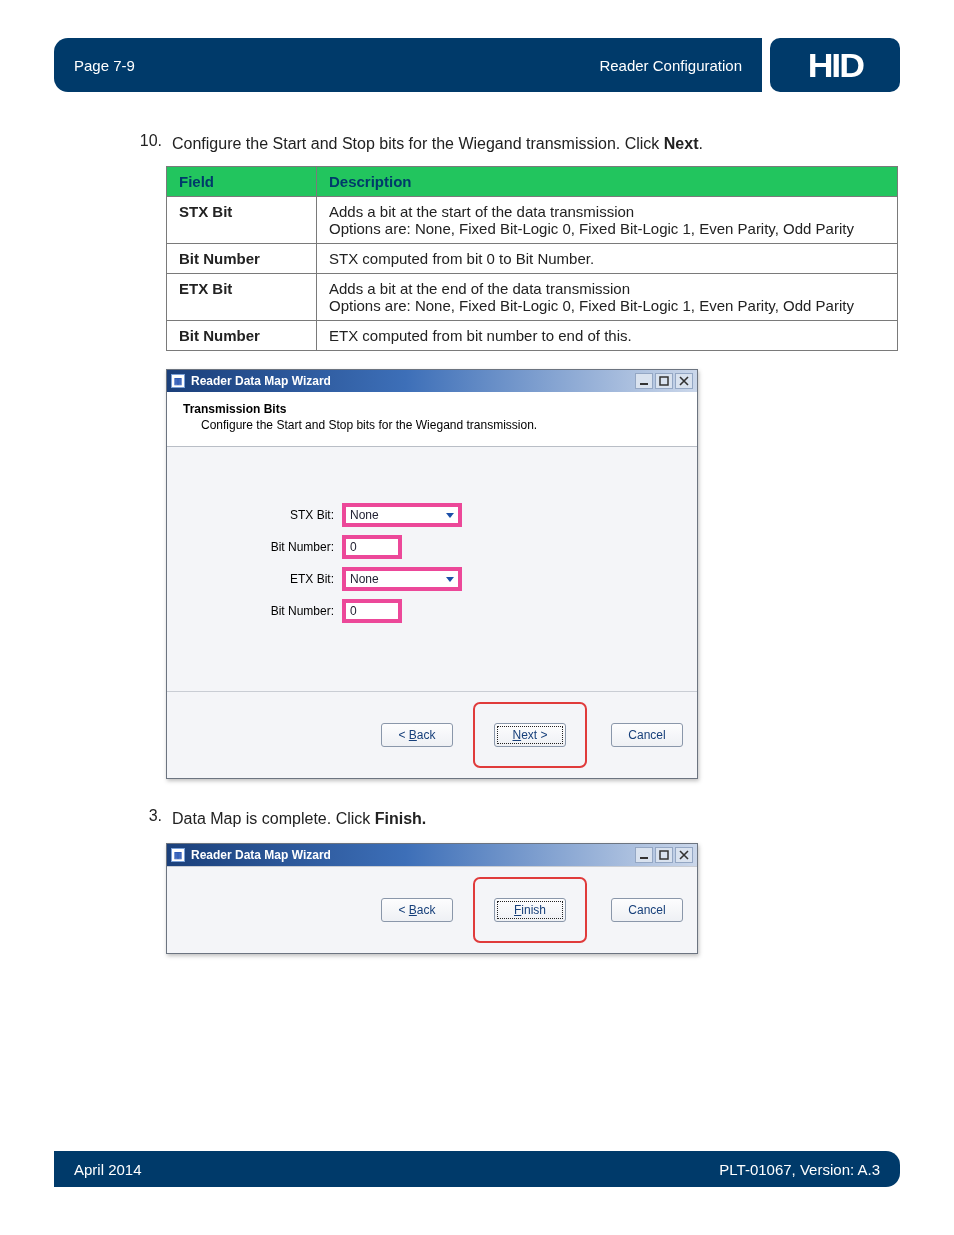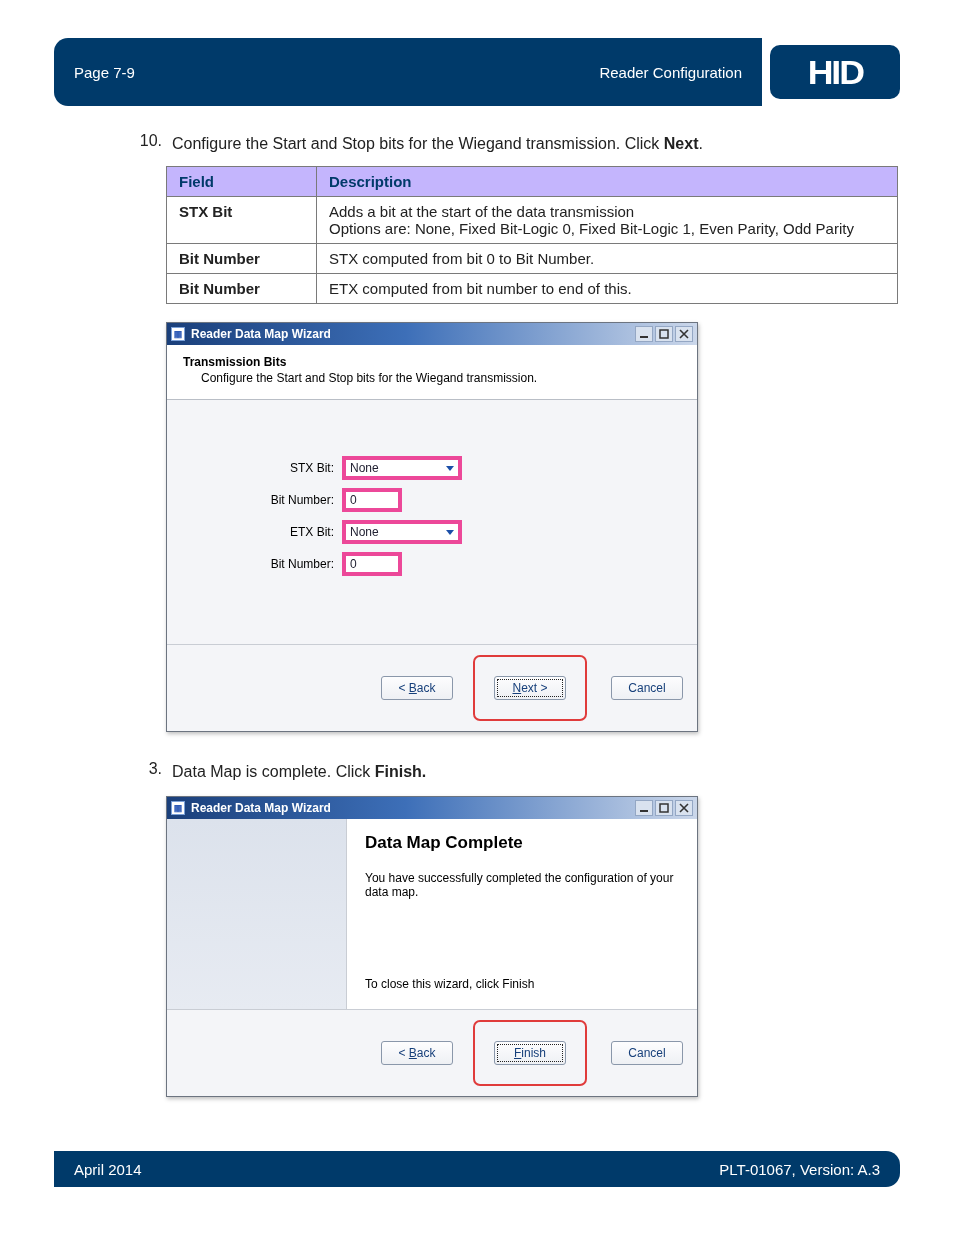"Page 7-9" .topbar { height: 68px -> 54px }
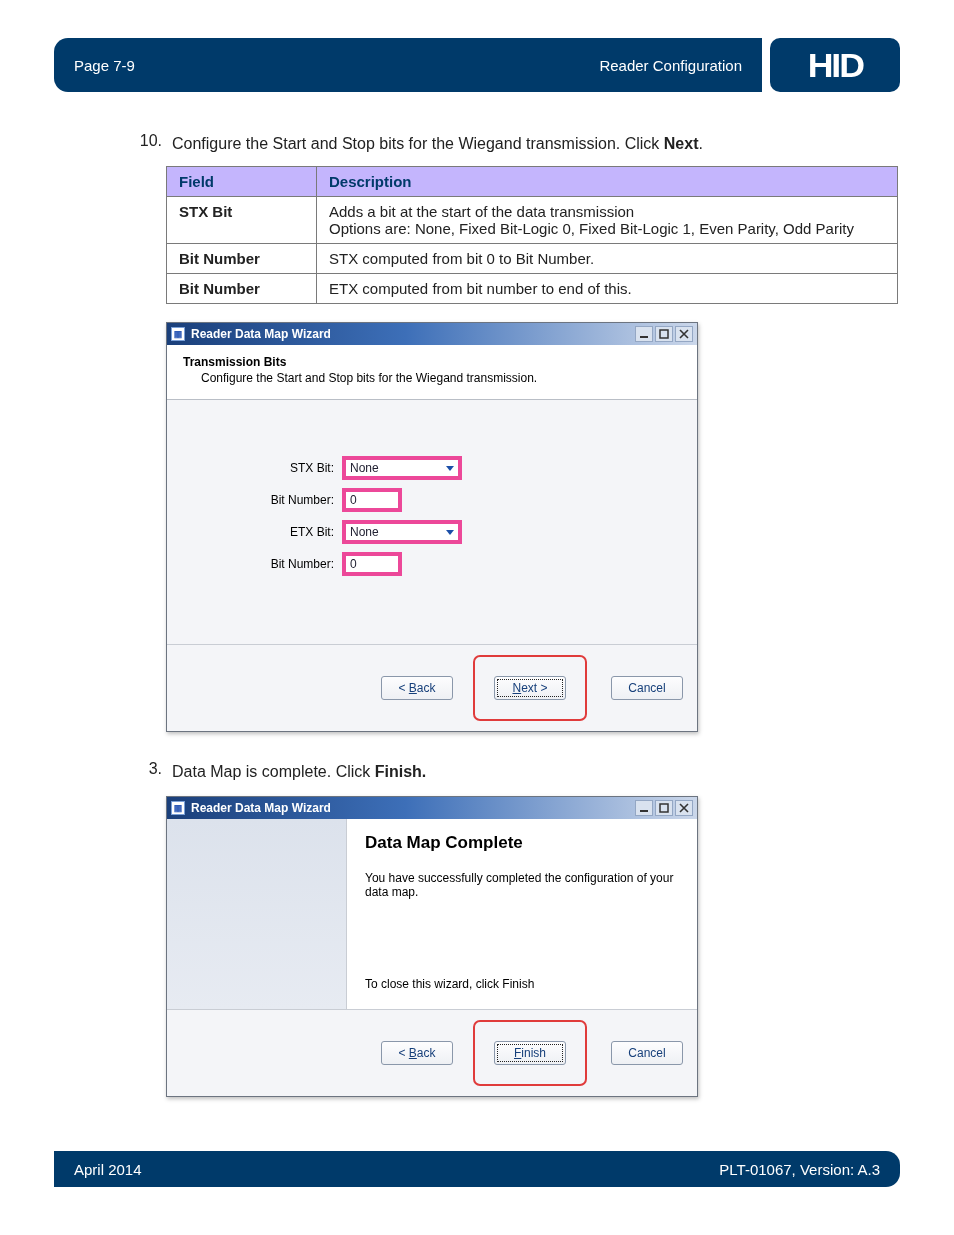"Field" table.desc th { background: #c4b5fd -> #22c55e }
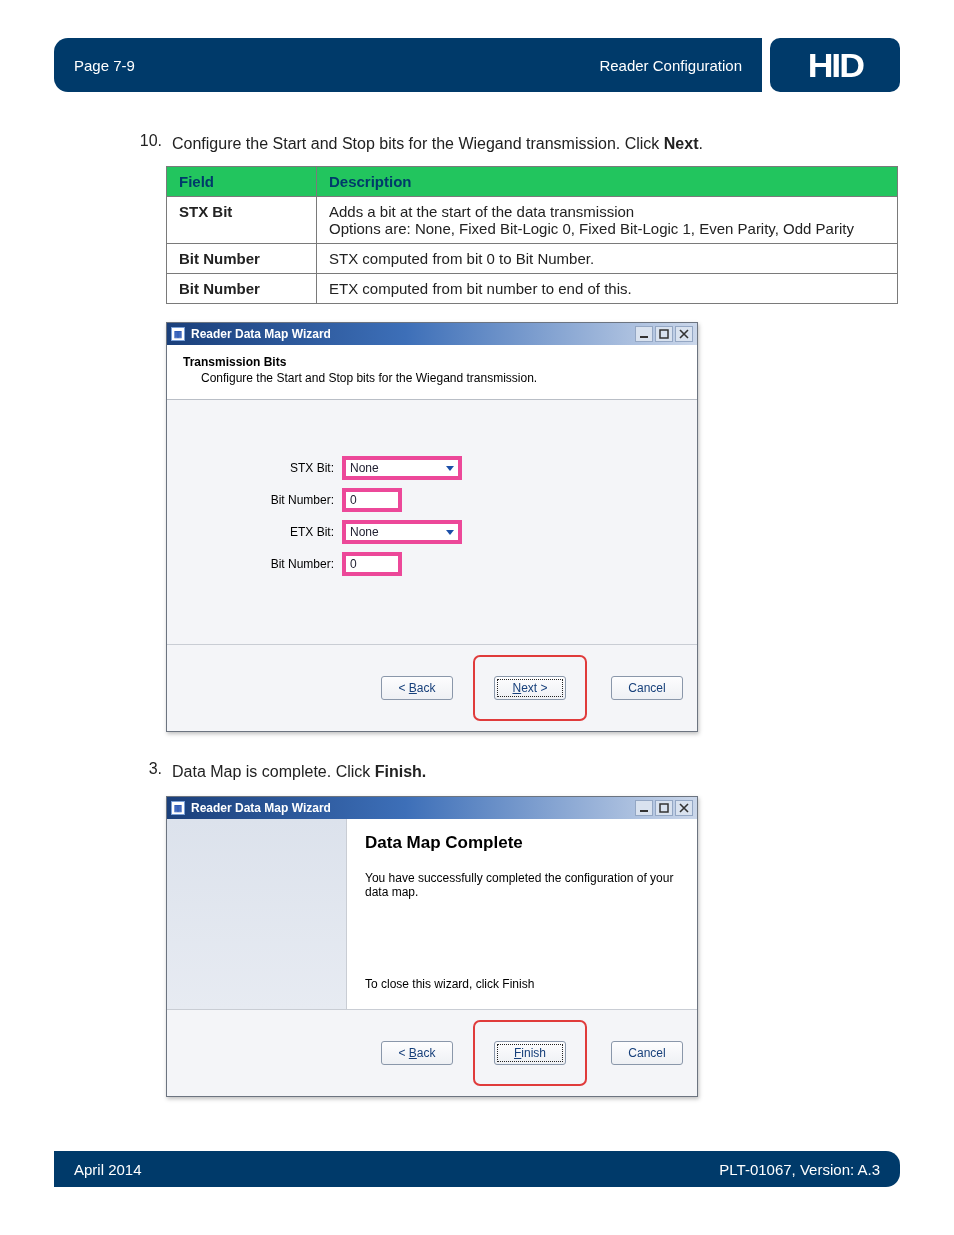"ETX Bit" tr { html: none -> <tr> <td>ETX Bit</td> <td>Adds a bit at the end of the data transmission Options are: None, Fixed Bit-Logic 0, Fixed Bit-Logic 1, Even Parity, Odd Parity</td> </tr> }
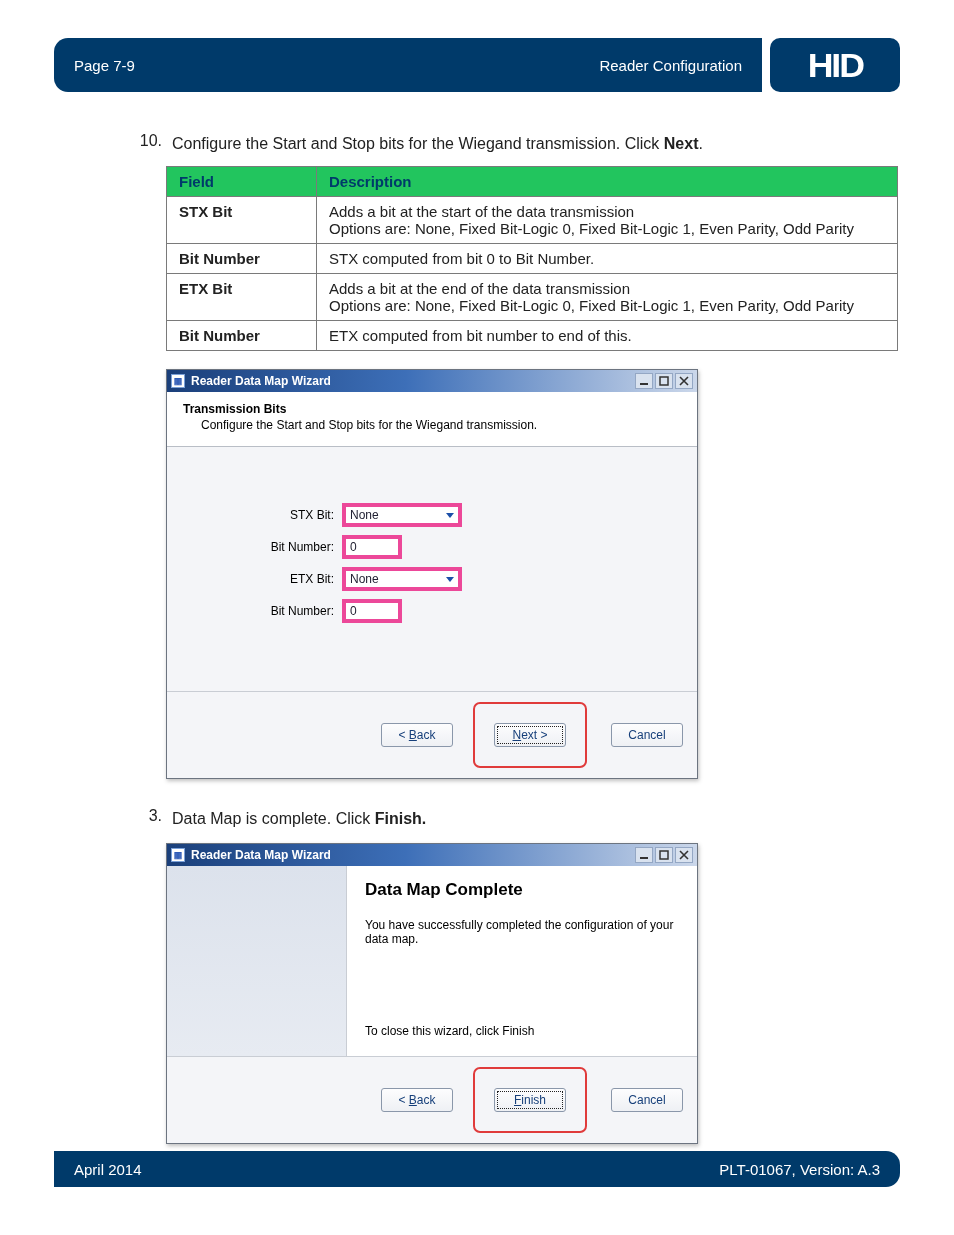"Data Map Complete" div.body2 { html: <div> <div></div> <div> <h2>Data Map Complete</h2> <p>You have successfully completed the configuration of your data map.</p> <p>To close this wizard, click Finish</p> </div> </div> -> none }
